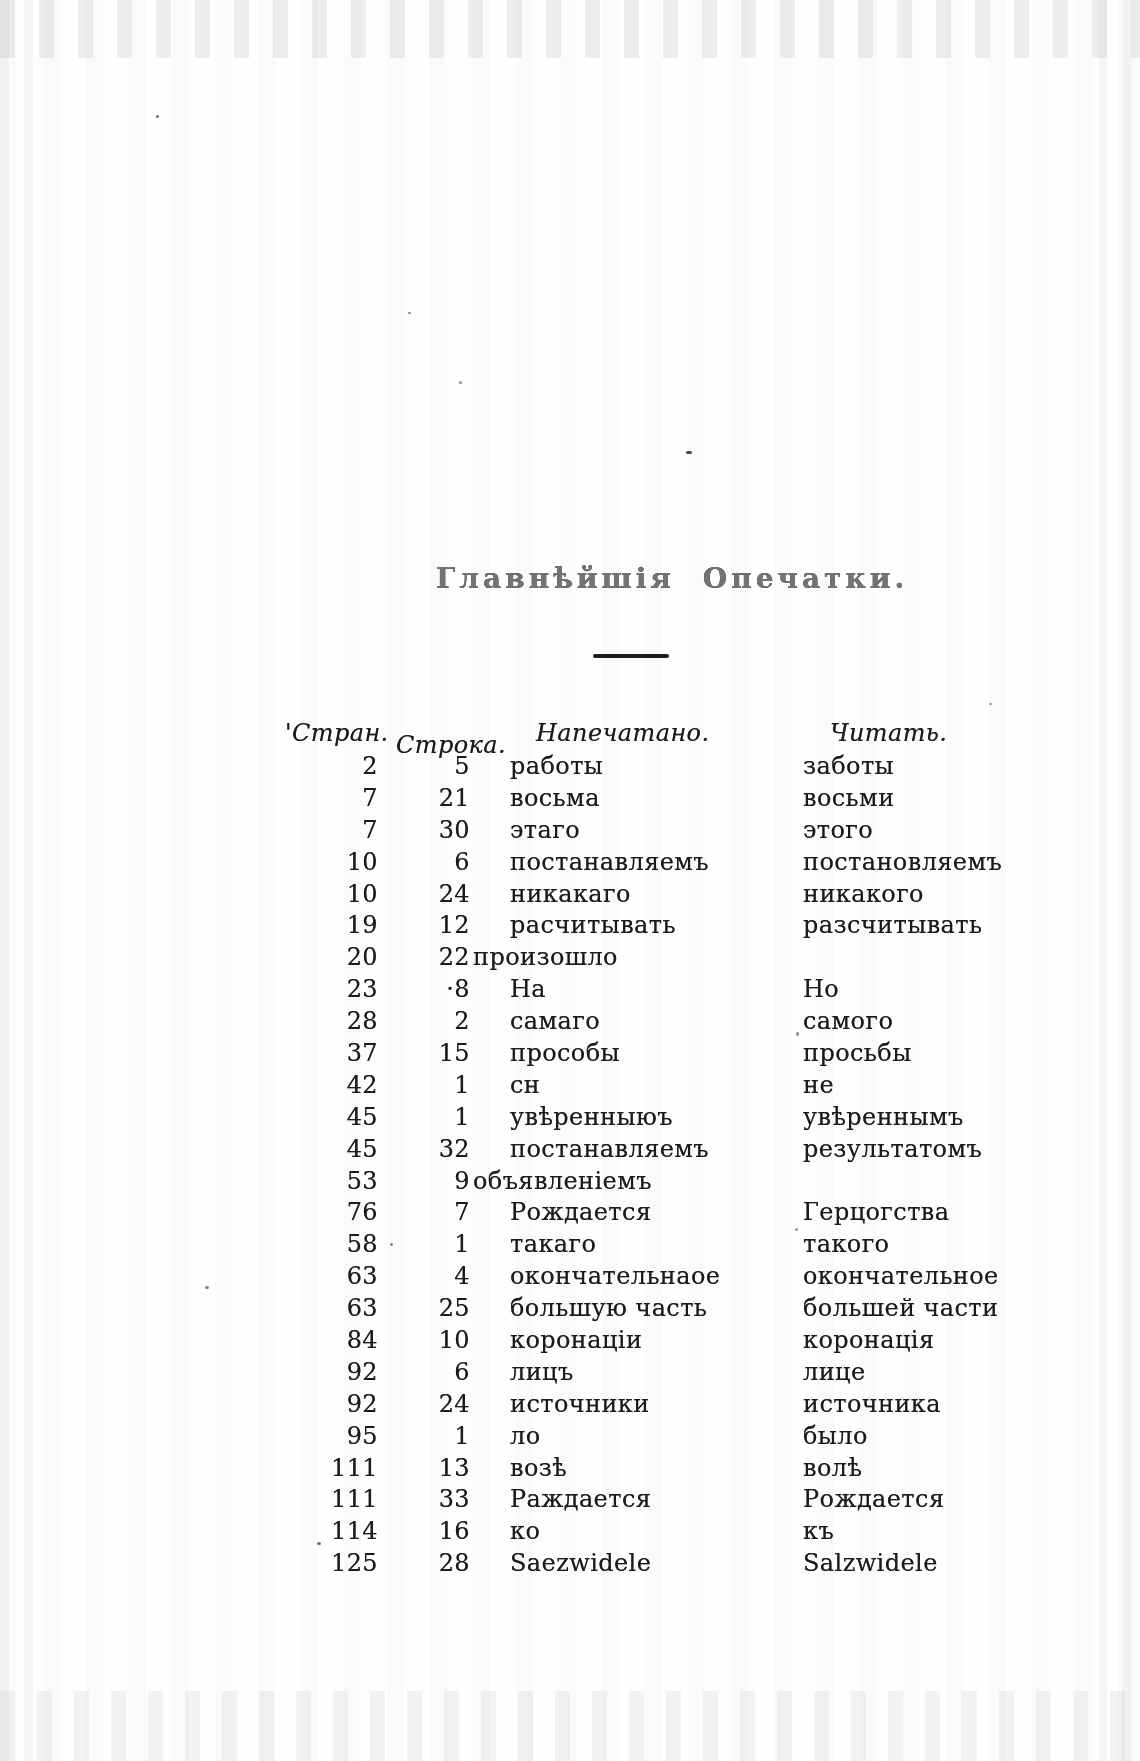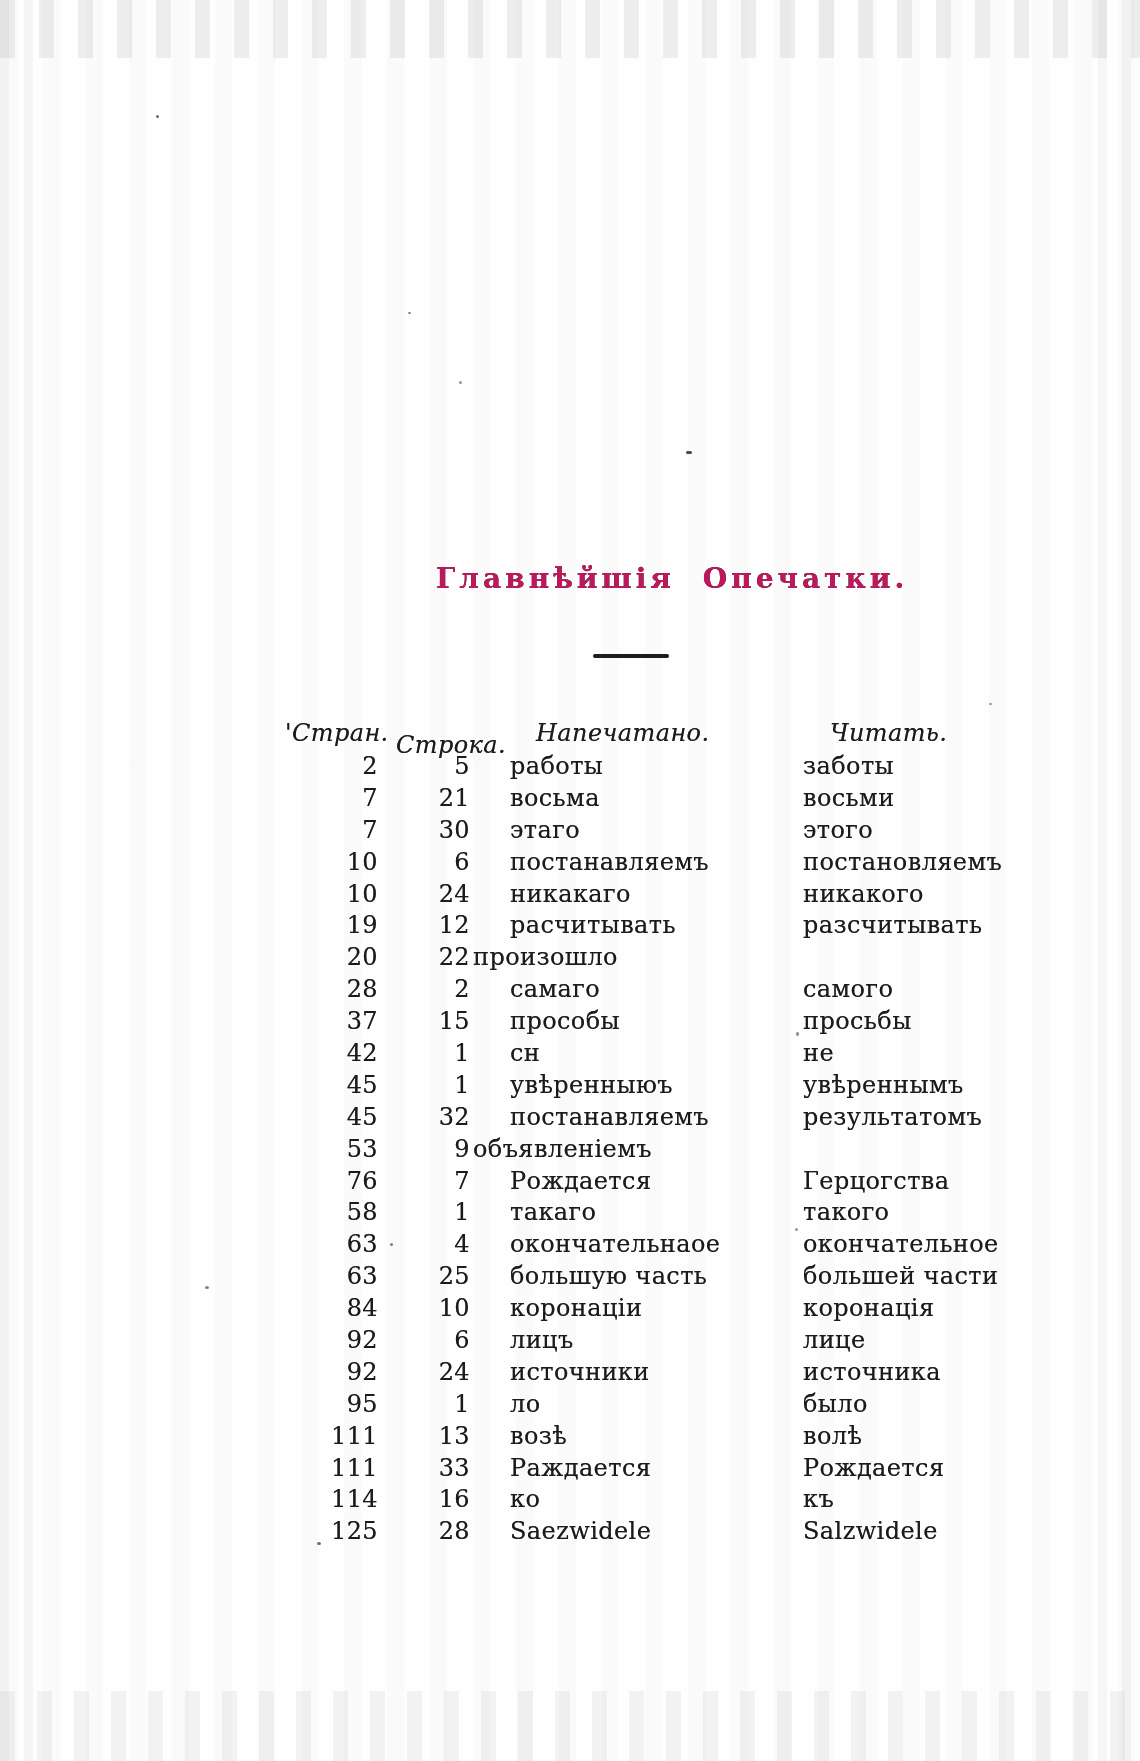"Главнѣйшія Опечатки." .title { color: #be185d -> #737373 }
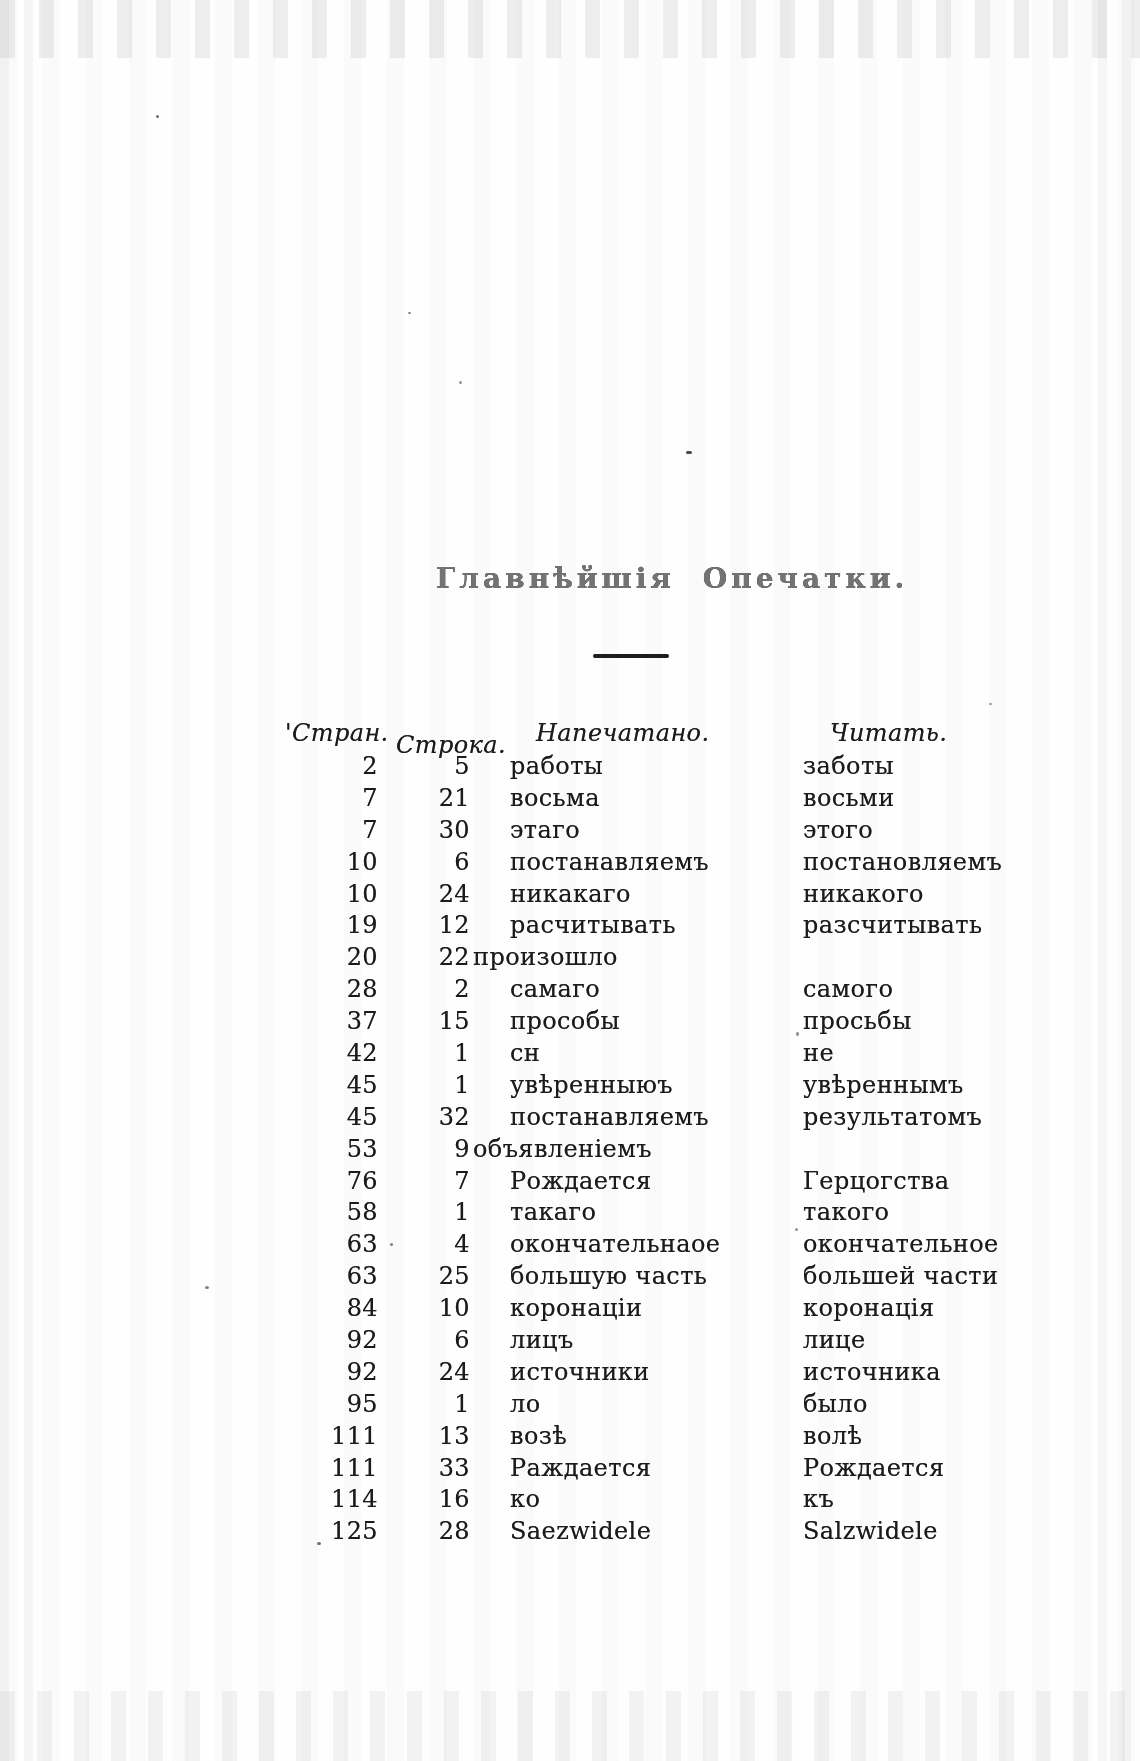"23" div.row { html: none -> <div> <div>23</div> <div>·8</div> <div>На</div> <div>Но</div> </div> }
